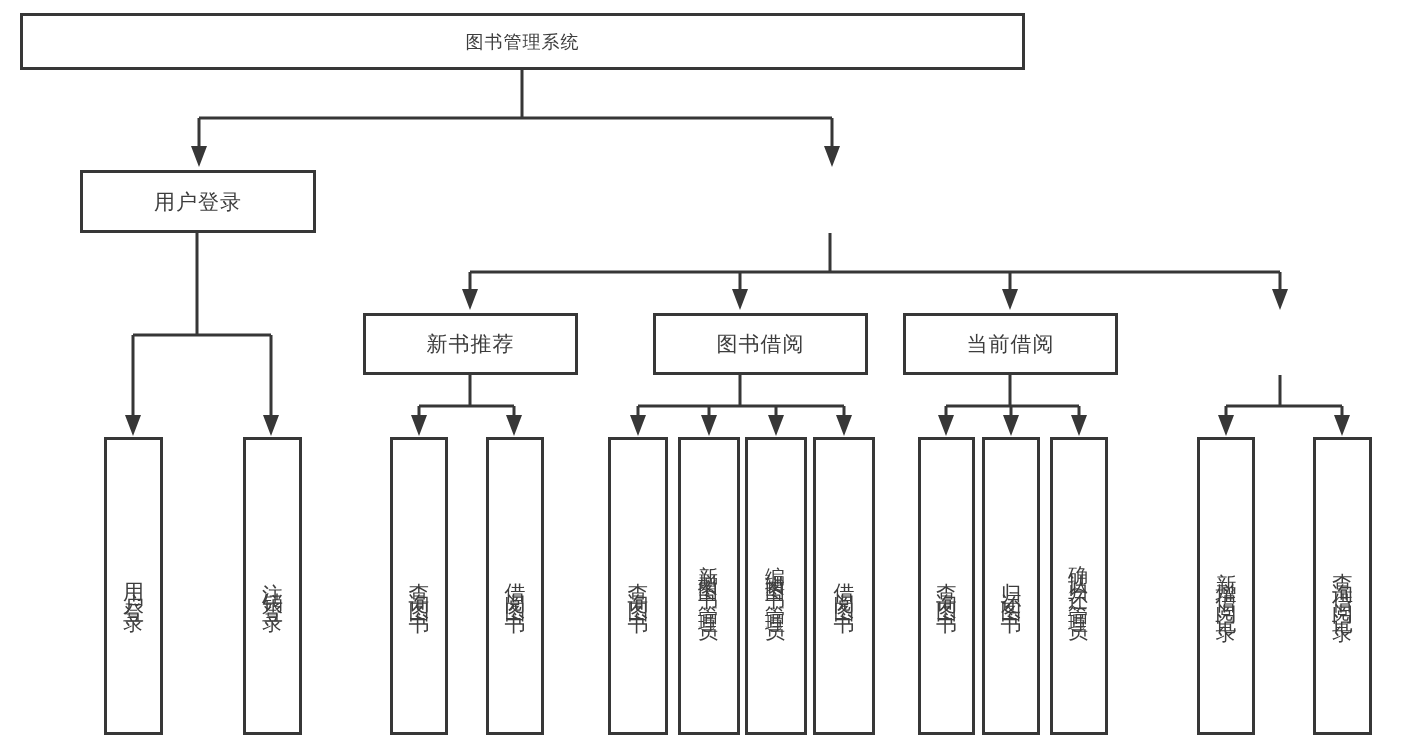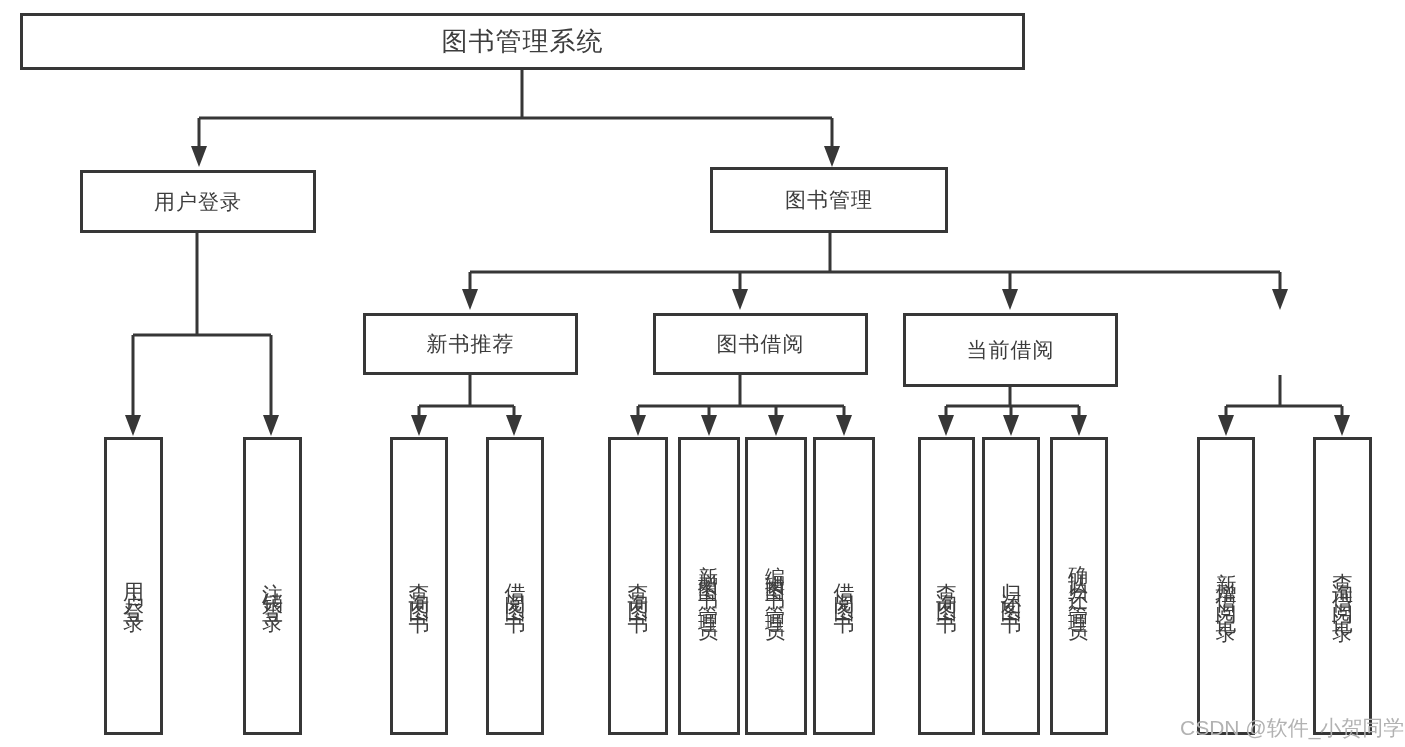"图书管理系统" .n-root { font-size: 26px -> 18px }
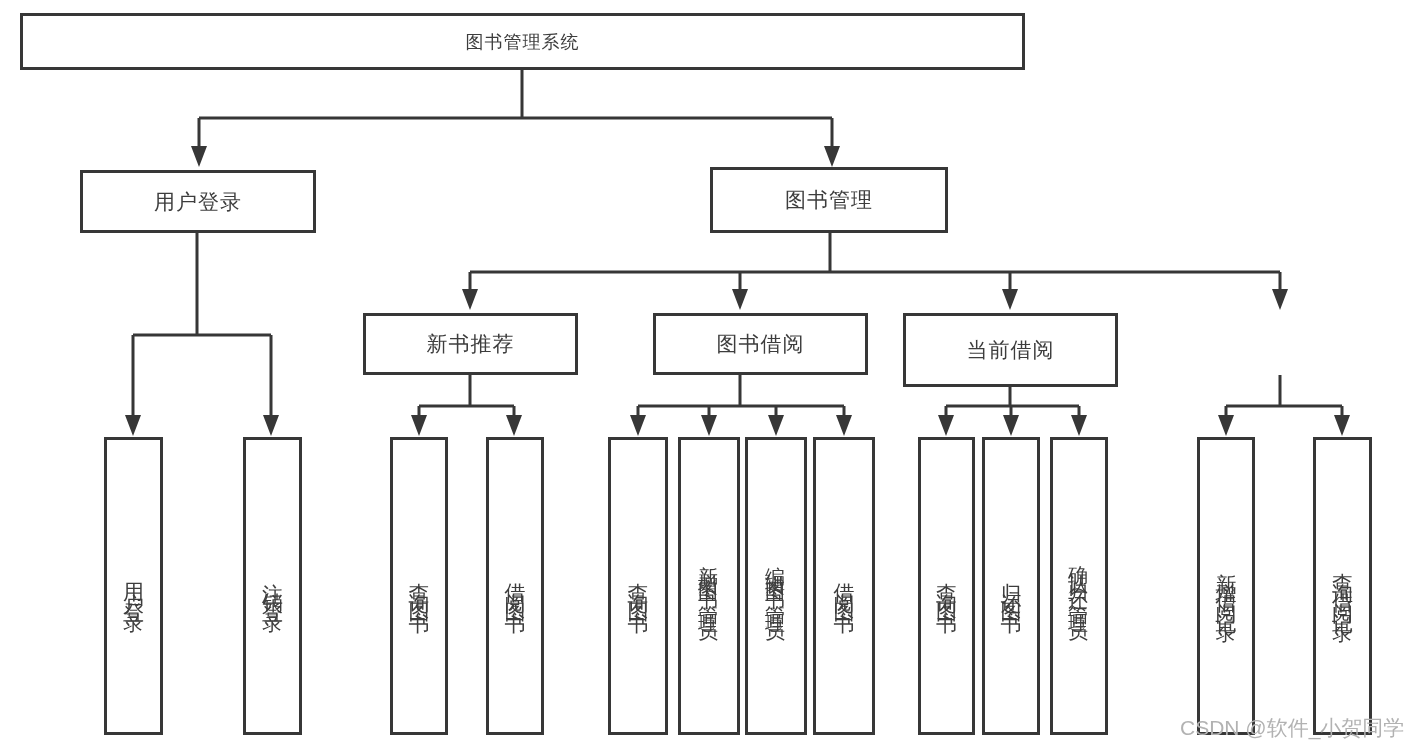"图书管理" div.box { html: <div>图书管理</div> -> none }
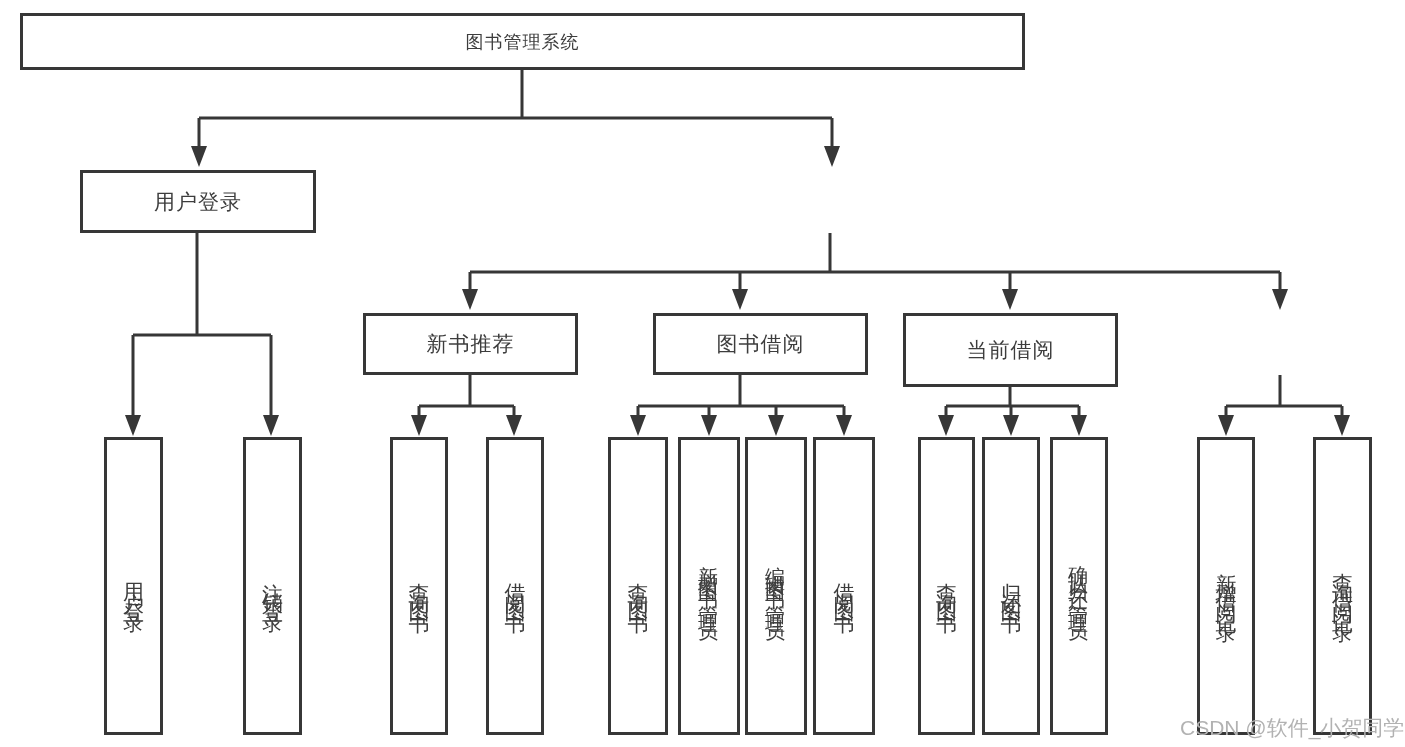"当前借阅" .n-current { height: 74px -> 62px }
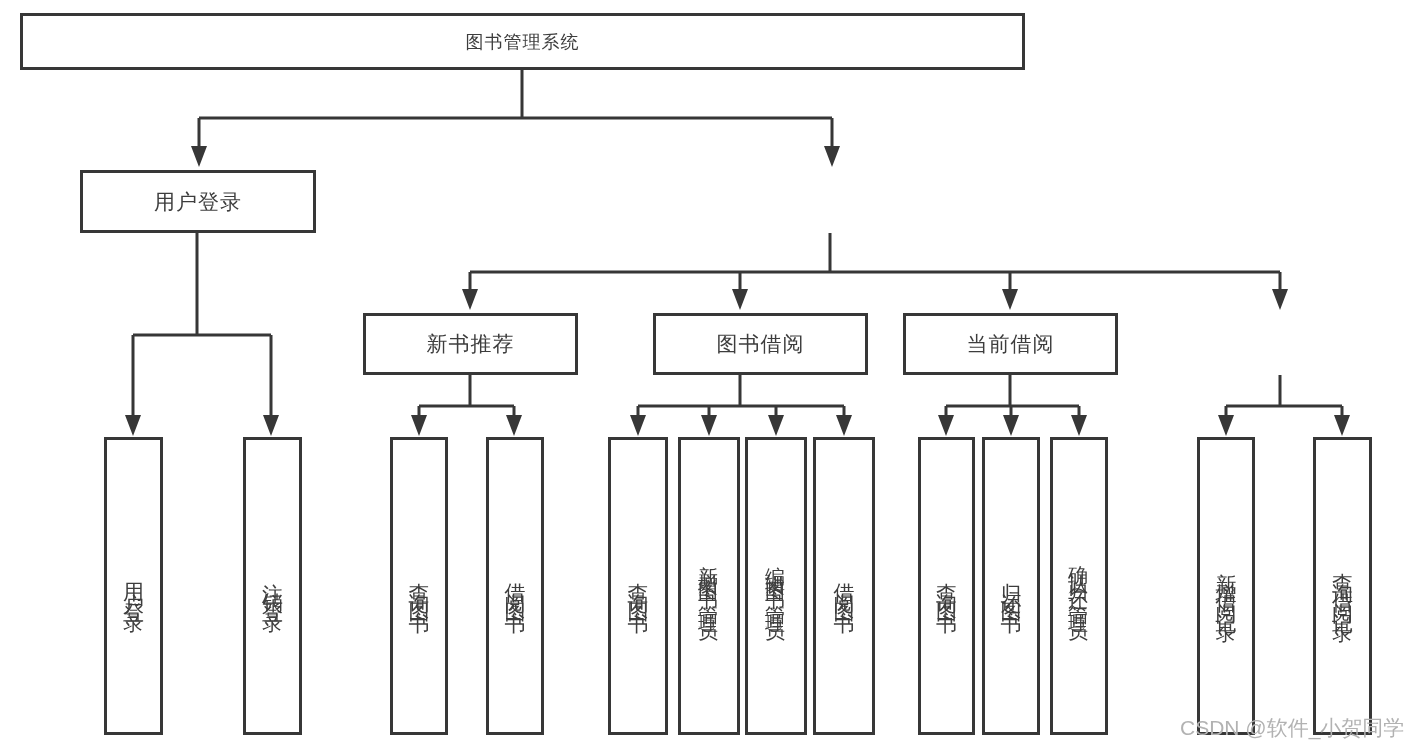"CSDN @软件_小贺同学" div.watermark { html: <div>CSDN @软件_小贺同学</div> -> none }
